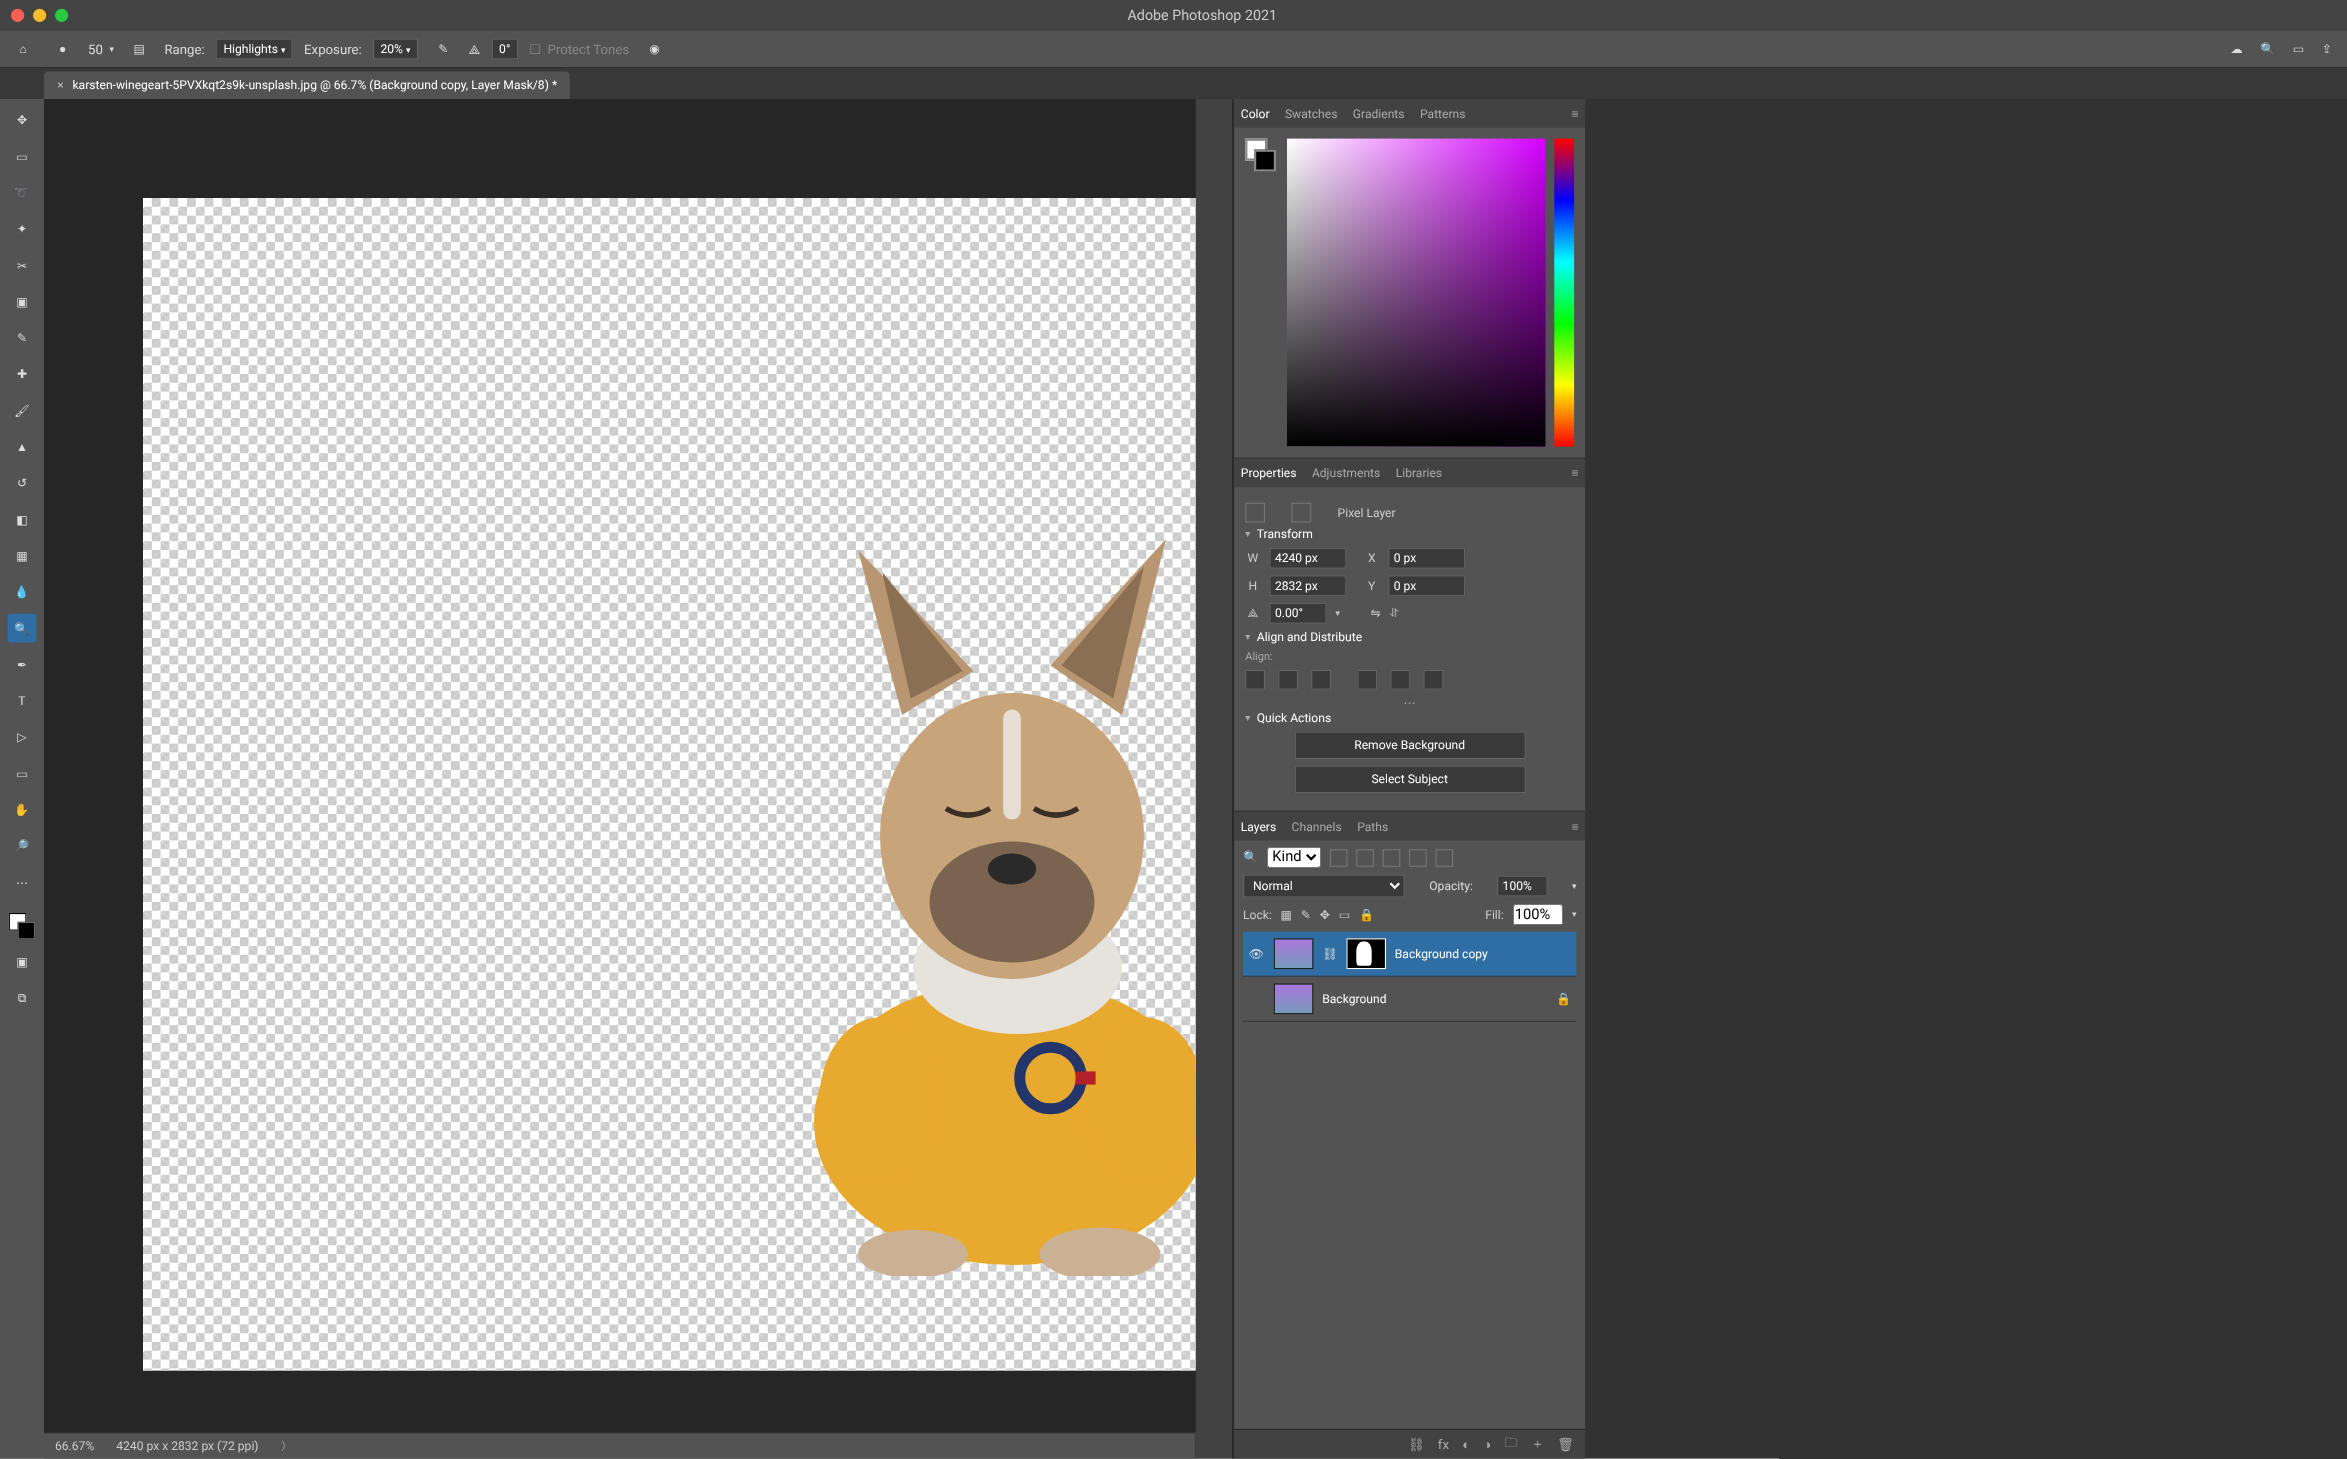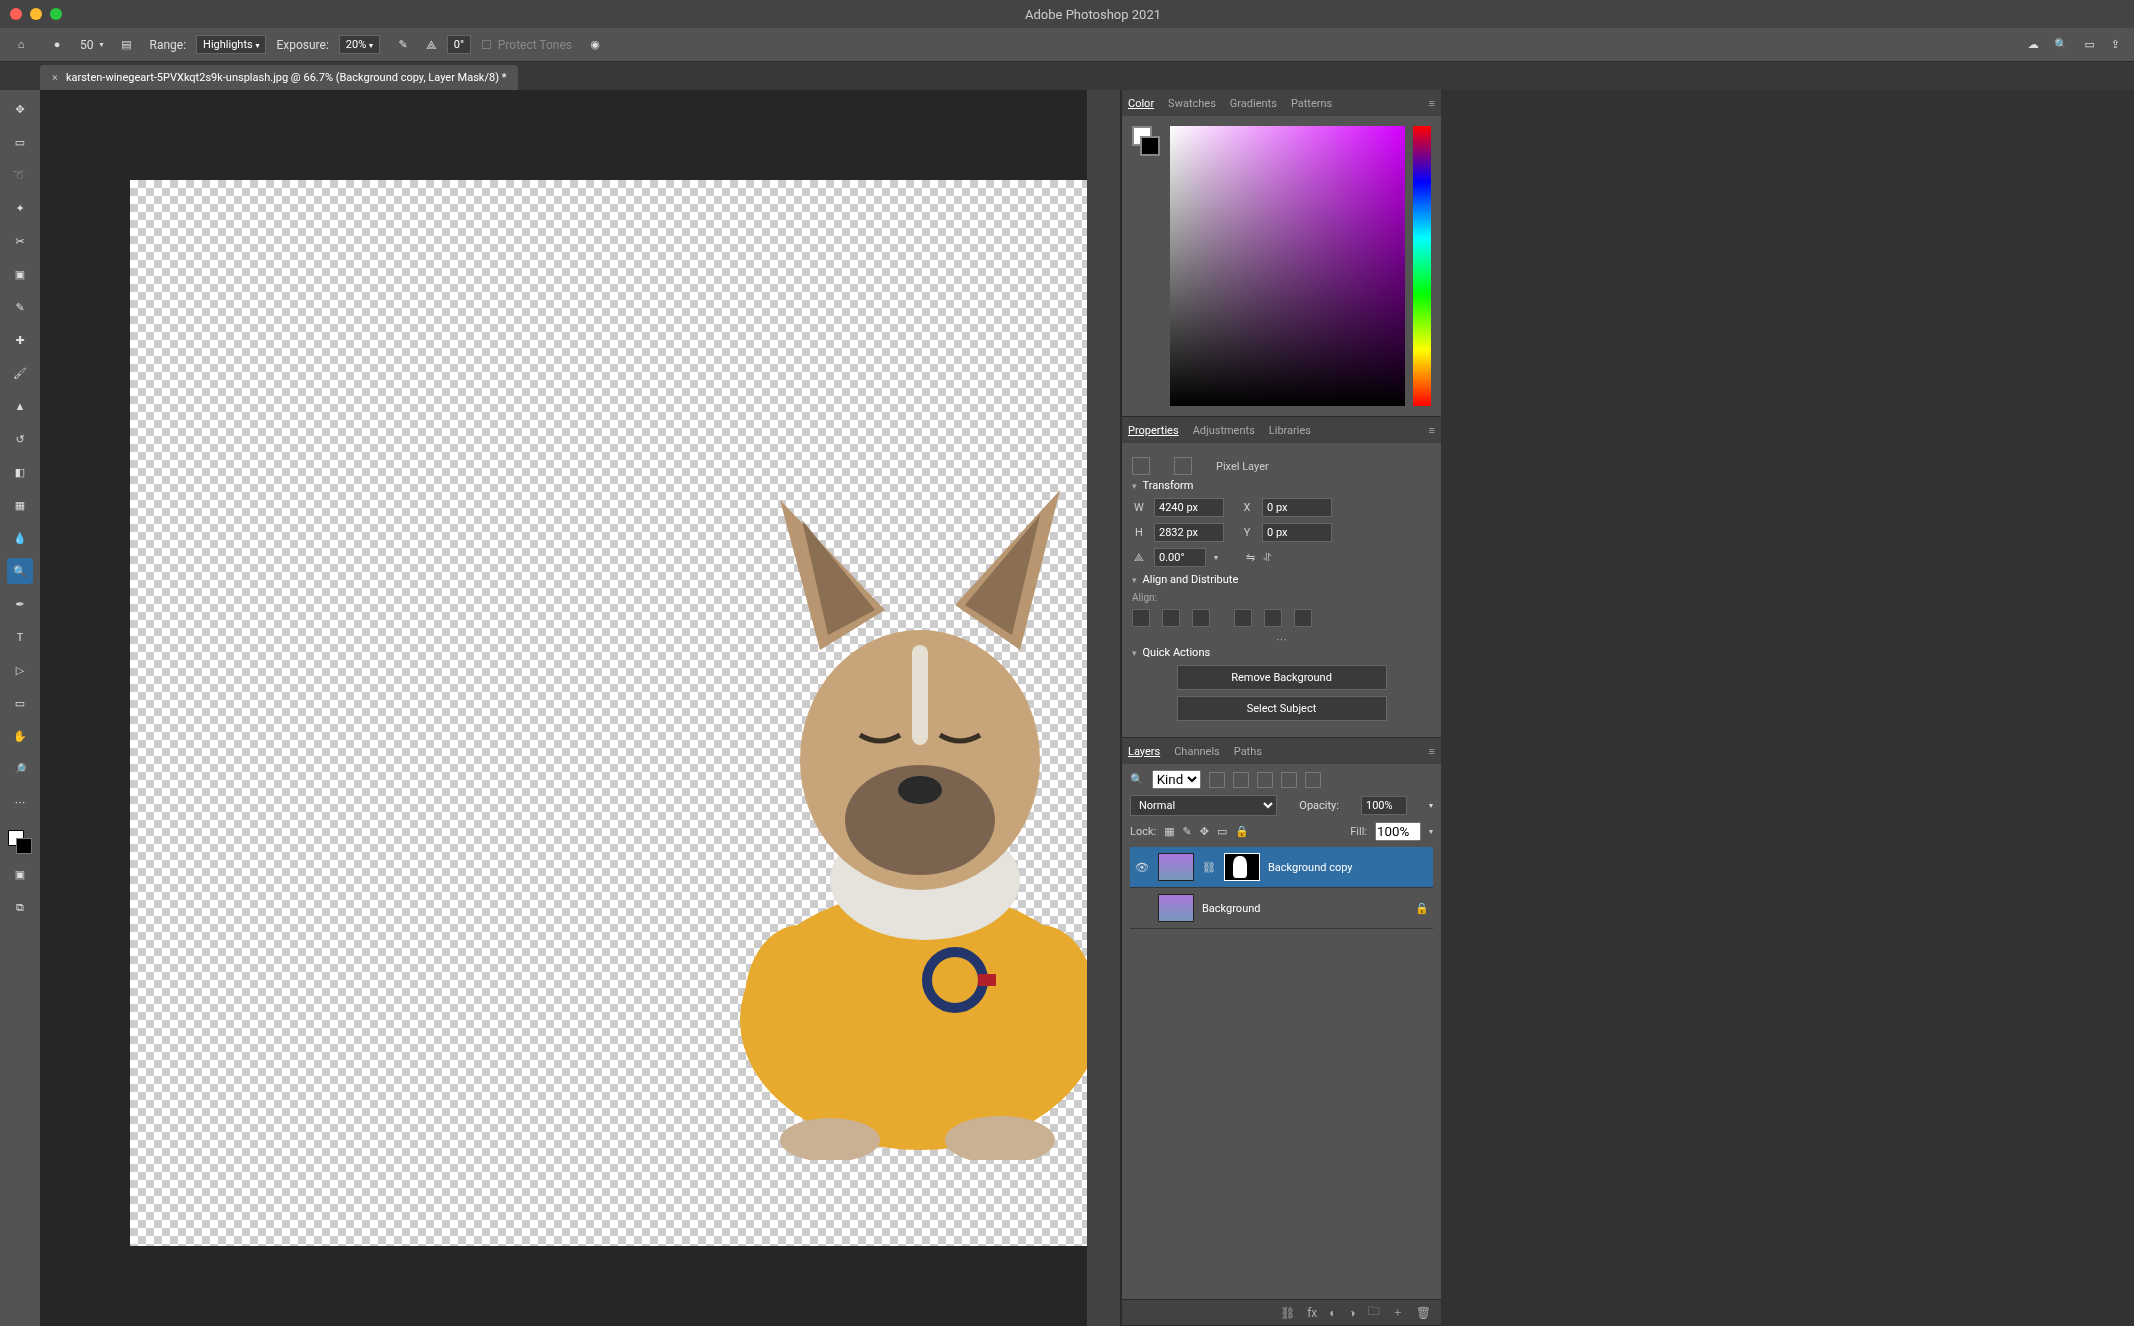"Color" .panel-tabs span.active { text-decoration: underline -> none }
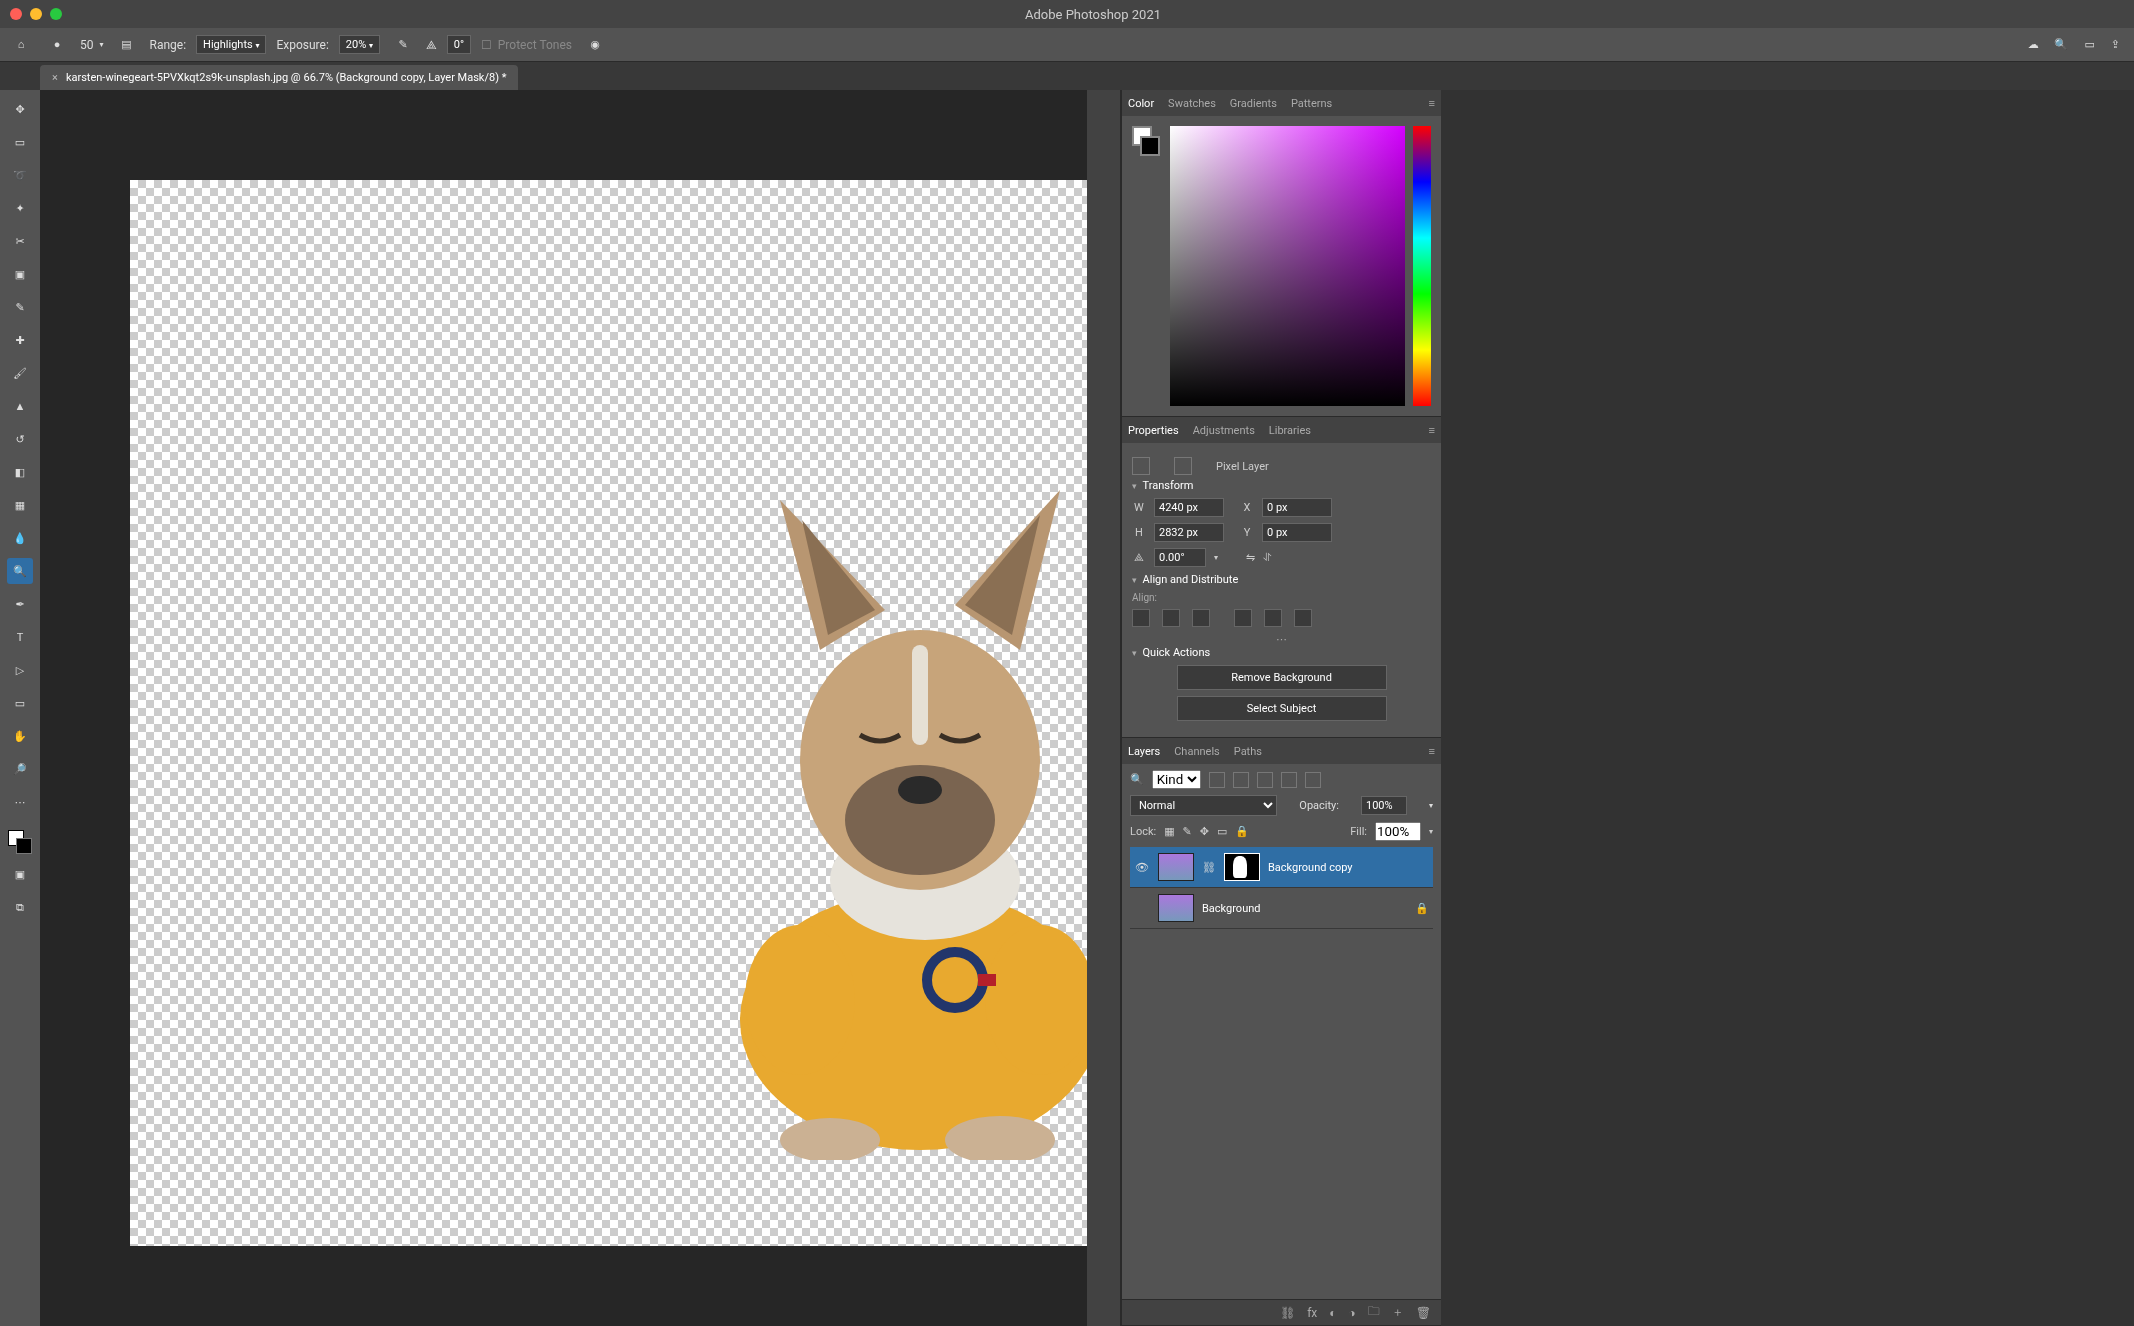"66.67%" div.statusbar { html: none -> <div> <span>66.67%</span> <span>4240 px x 2832 px (72 ppi)</span> <span>〉</span> </div> }
